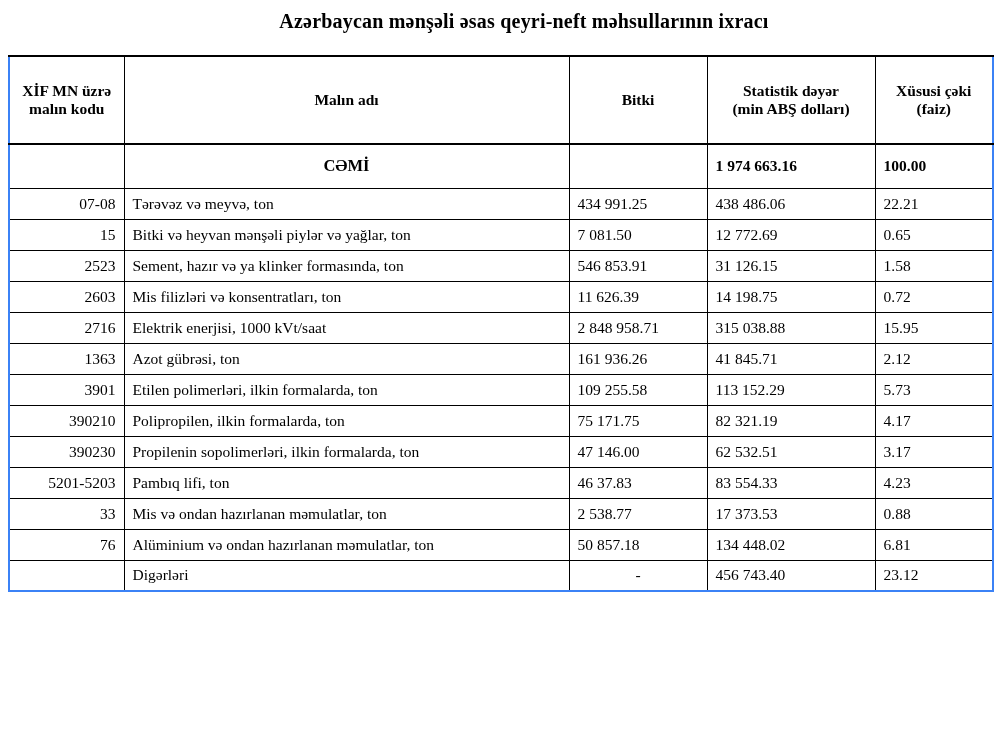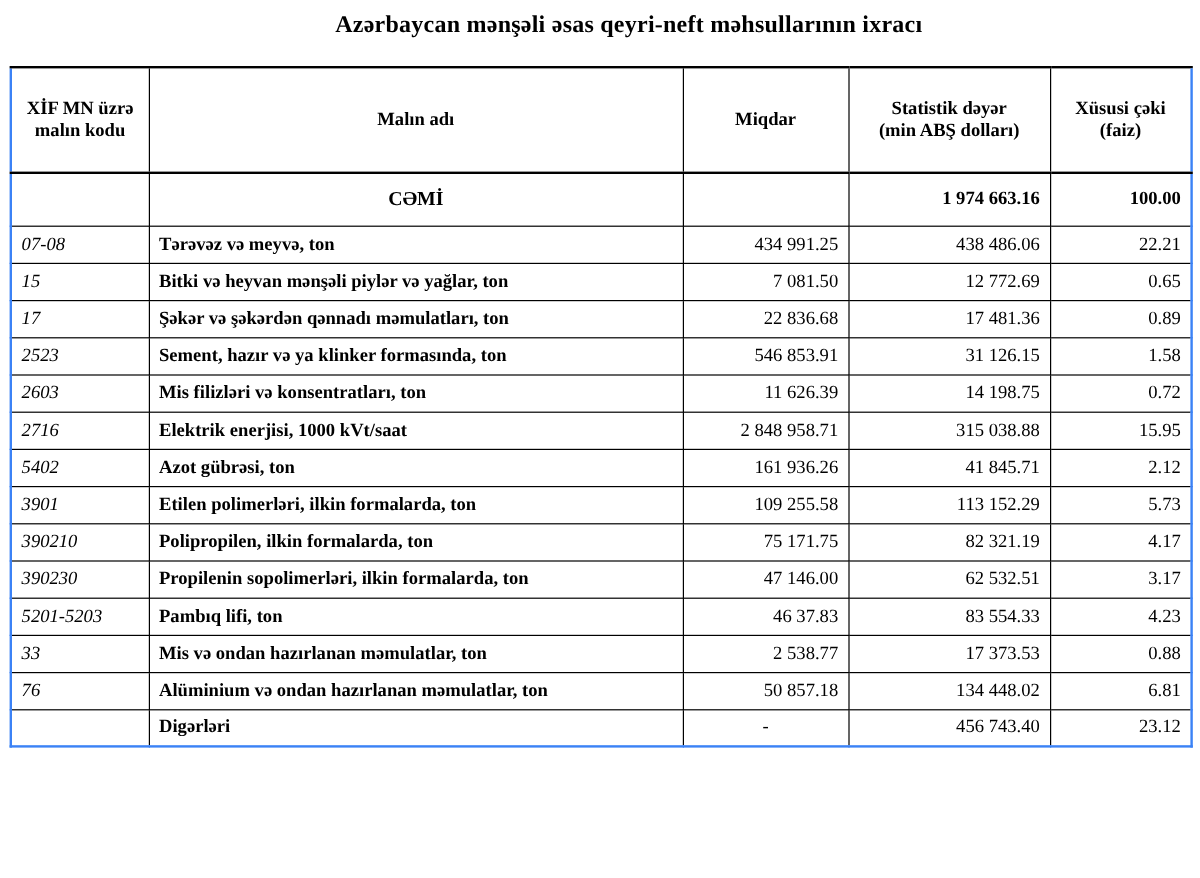"Miqdar" th { text: Miqdar -> Bitki }
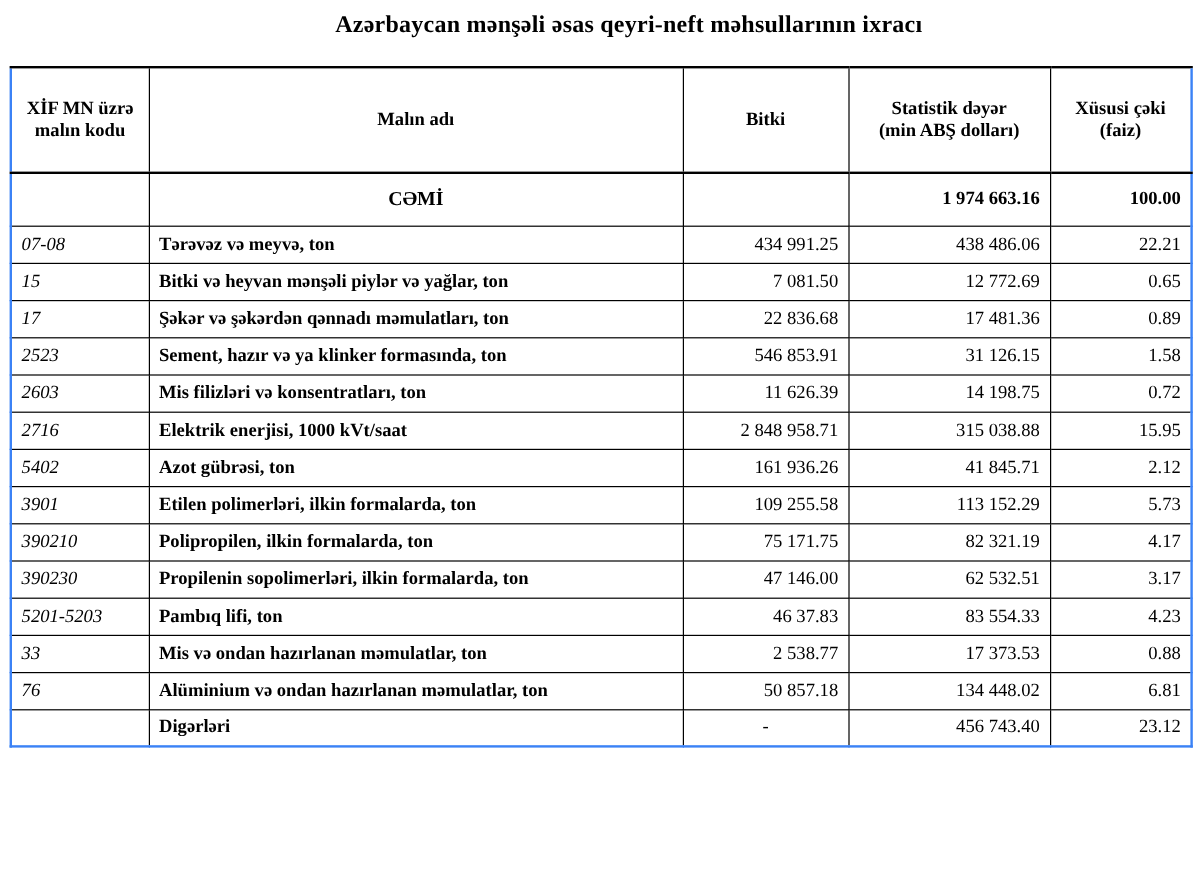"1 974 663.16" td.num { text-align: right -> left }
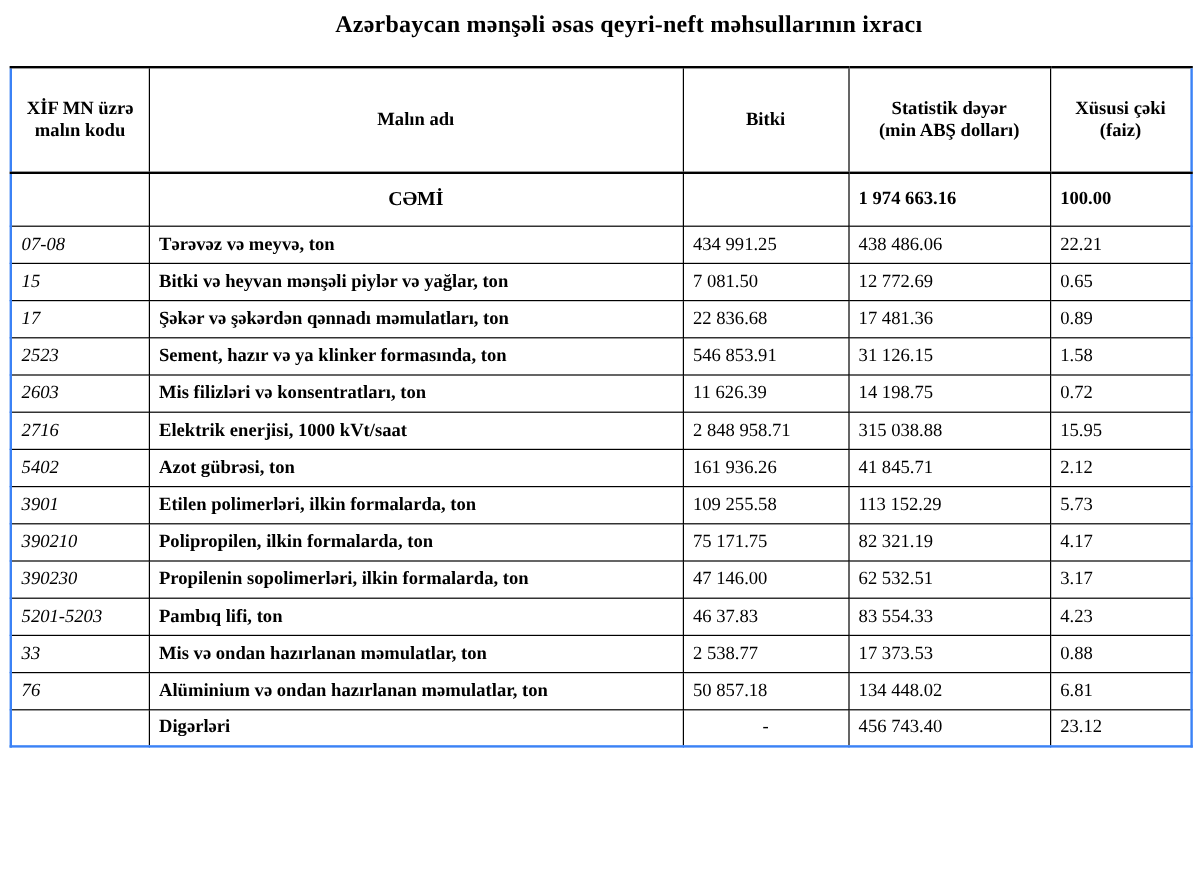"07-08" td.code { font-style: italic -> none; text-align: left -> right }
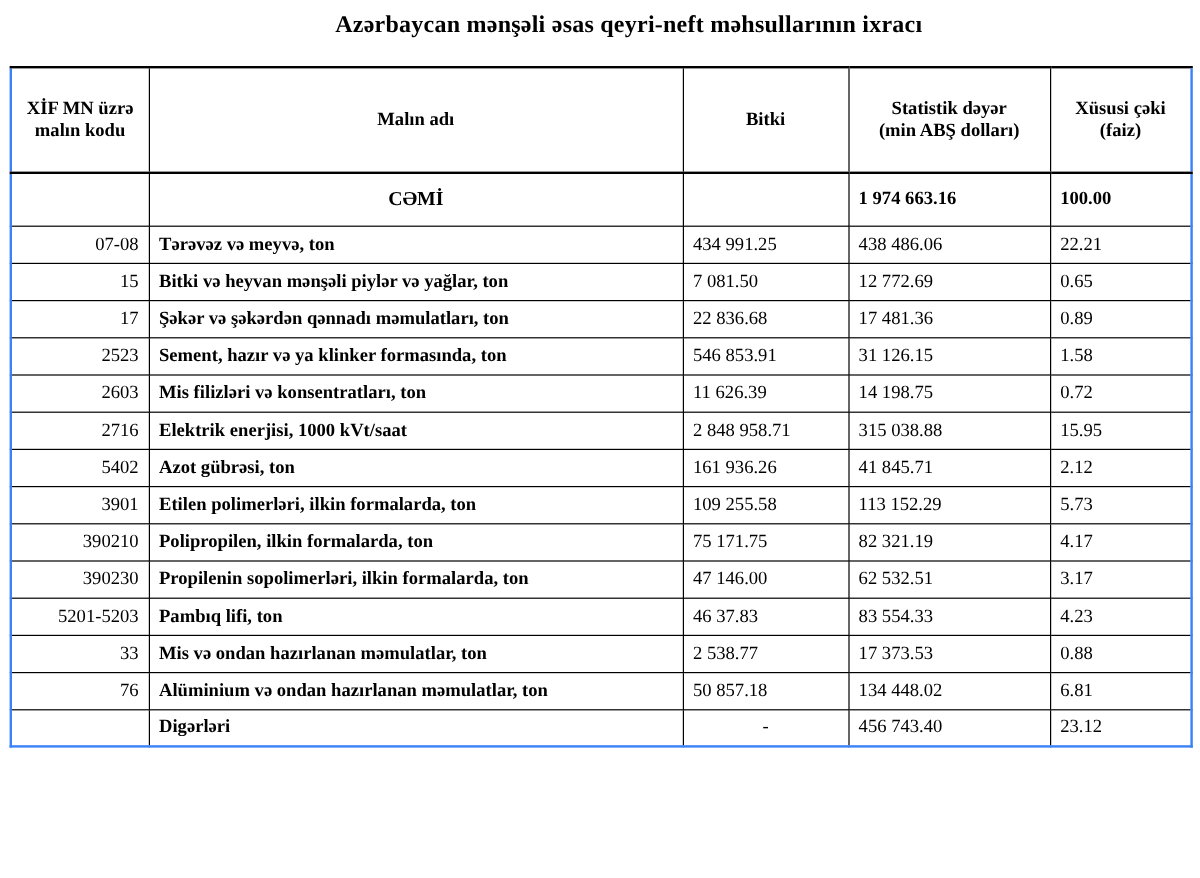"Tərəvəz və meyvə, ton" td.name { font-weight: bold -> none }
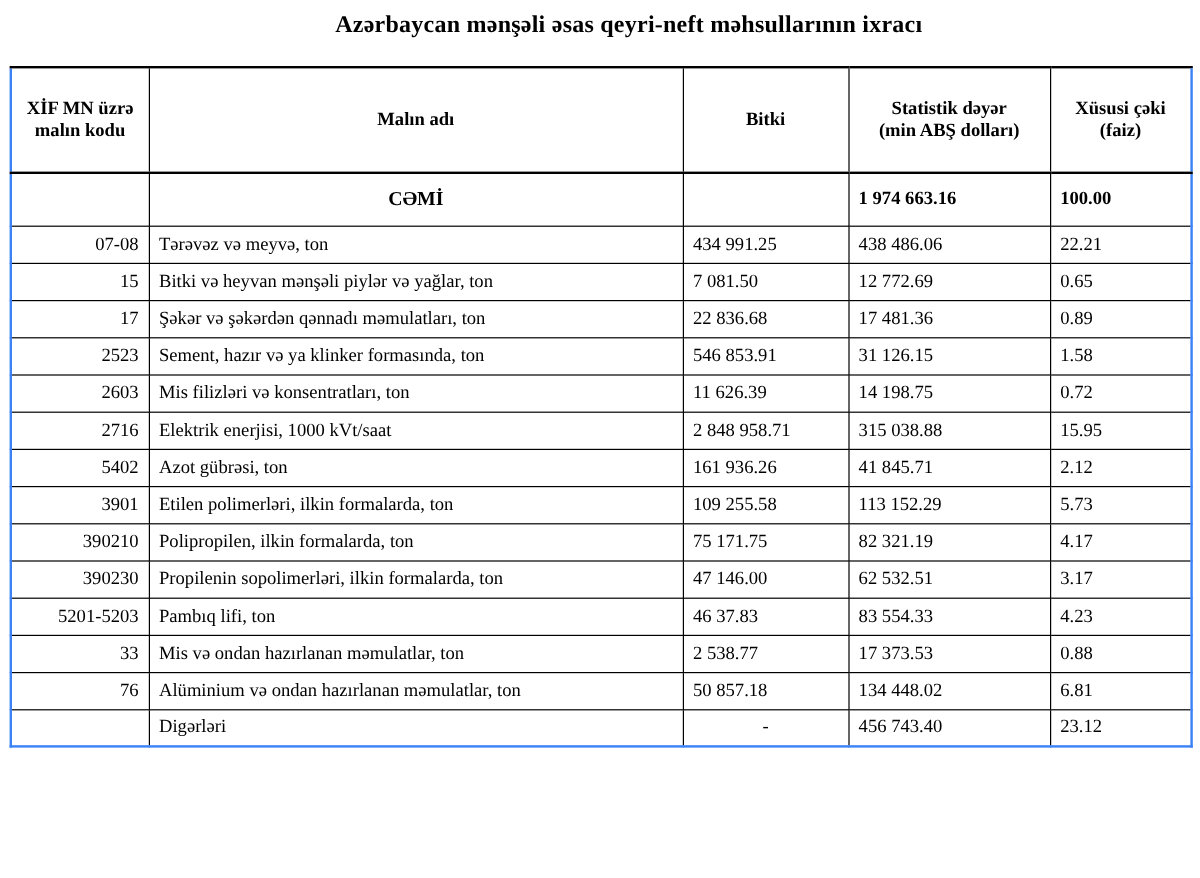"17" tr.data-row { html: <tr> <td>17</td> <td>Şəkər və şəkərdən qənnadı məmulatları, ton</td> <td>22 836.68</td> <td>17 481.36</td> <td>0.89</td> </tr> -> none }
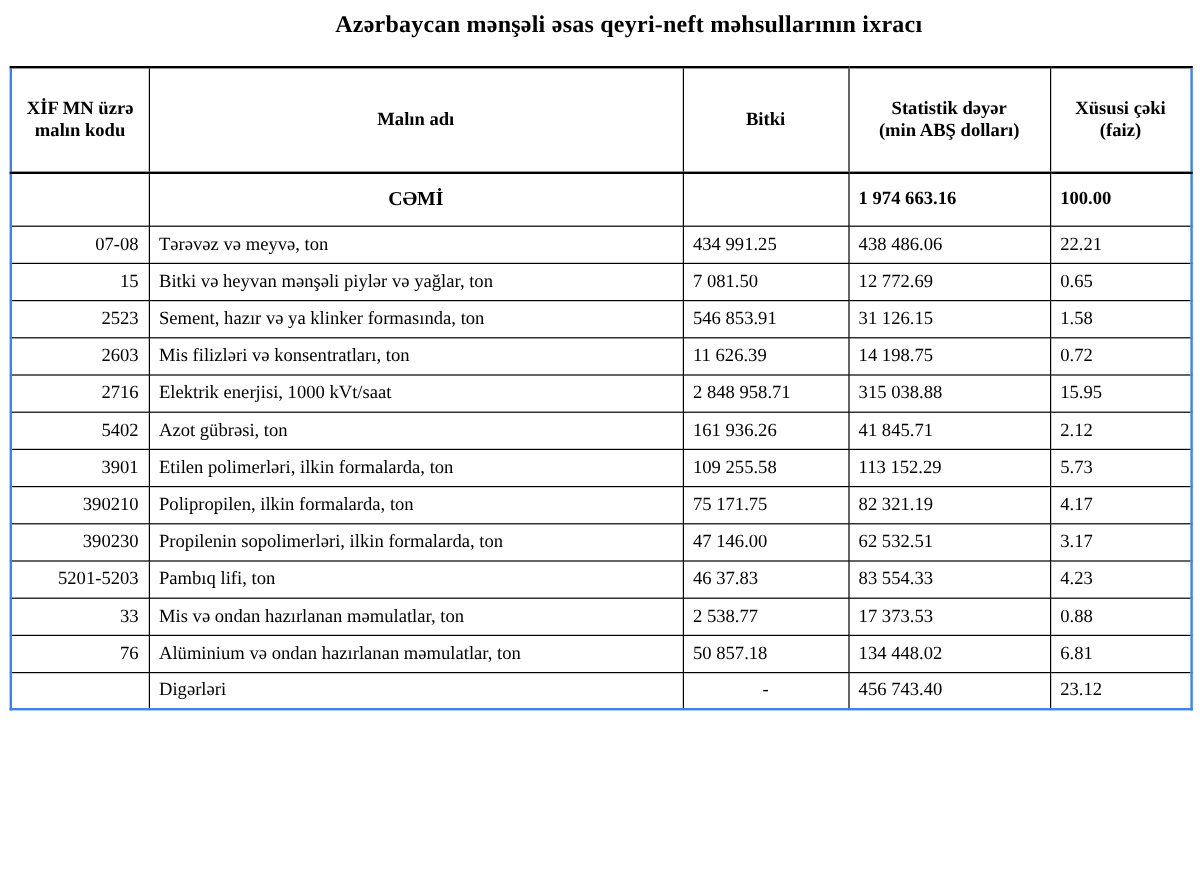"5402" td.code { text: 5402 -> 1363 }
